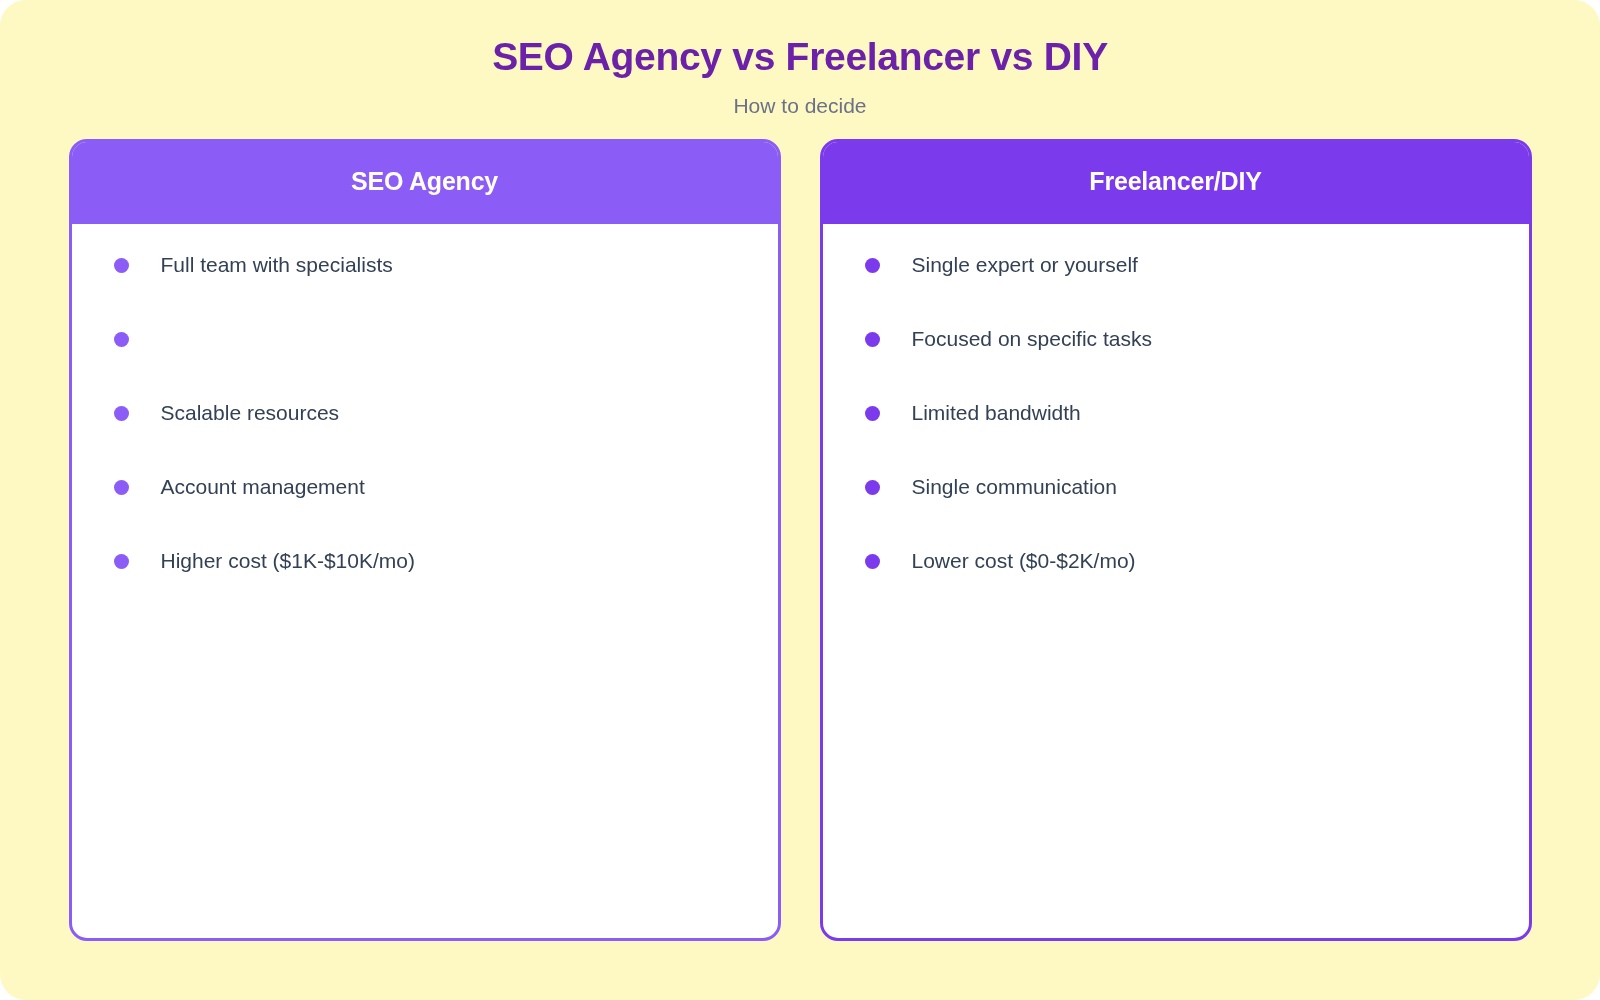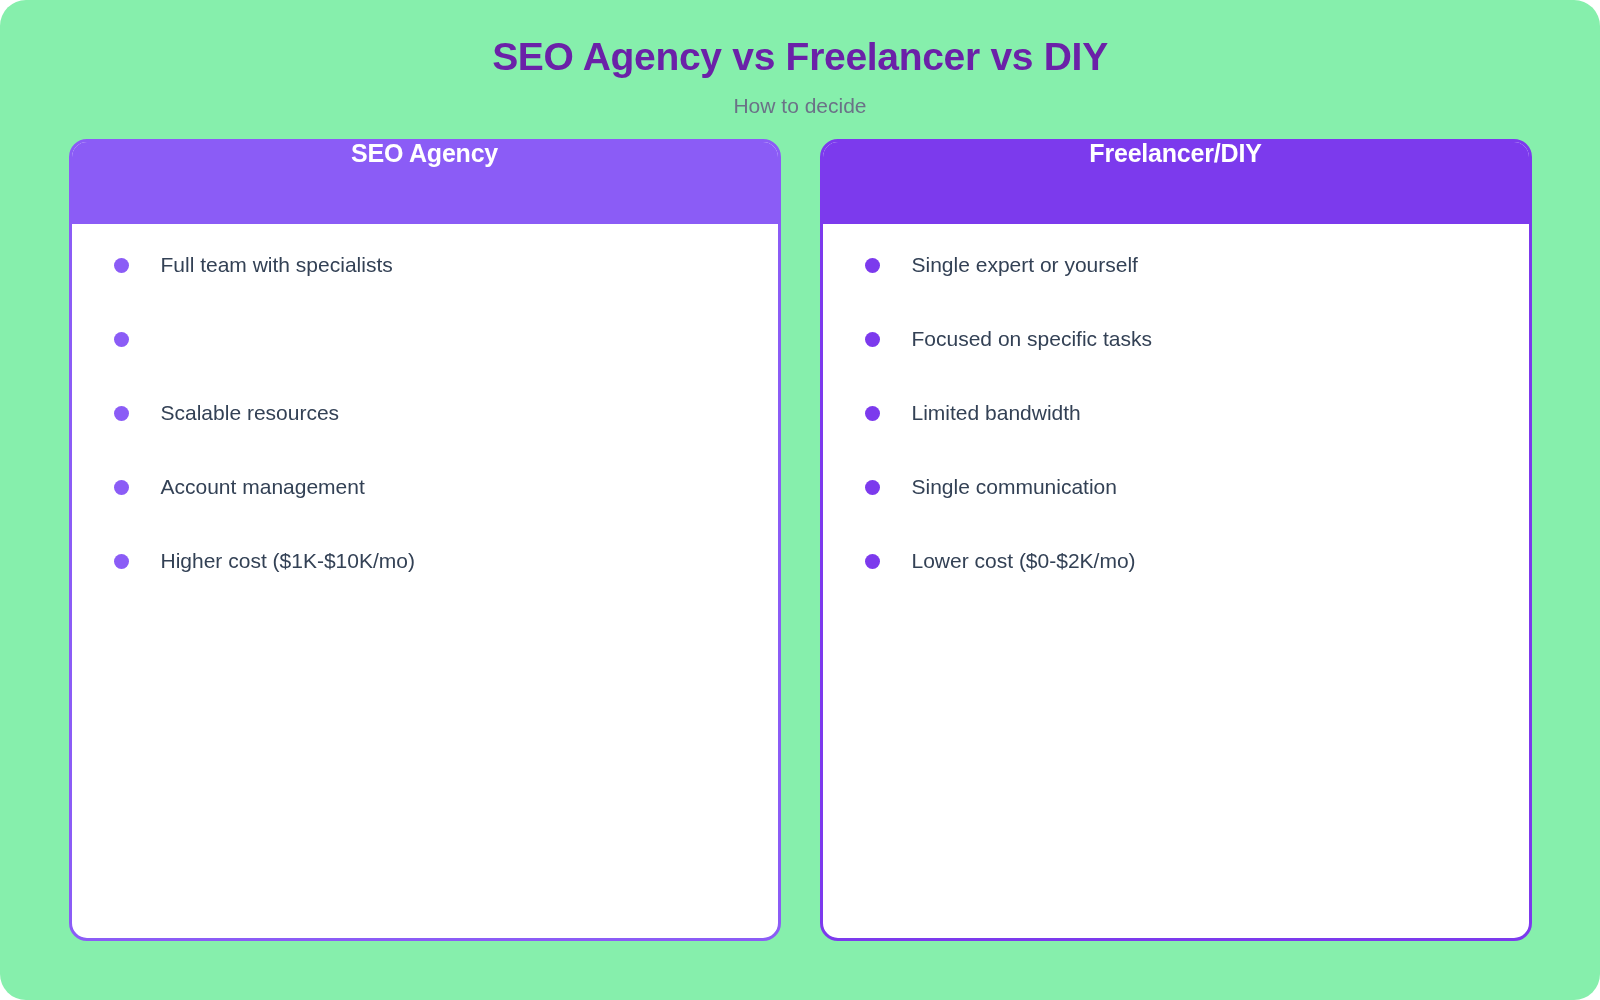"SEO Agency vs Freelancer vs" #page { background: #86efac -> #fef9c3 }
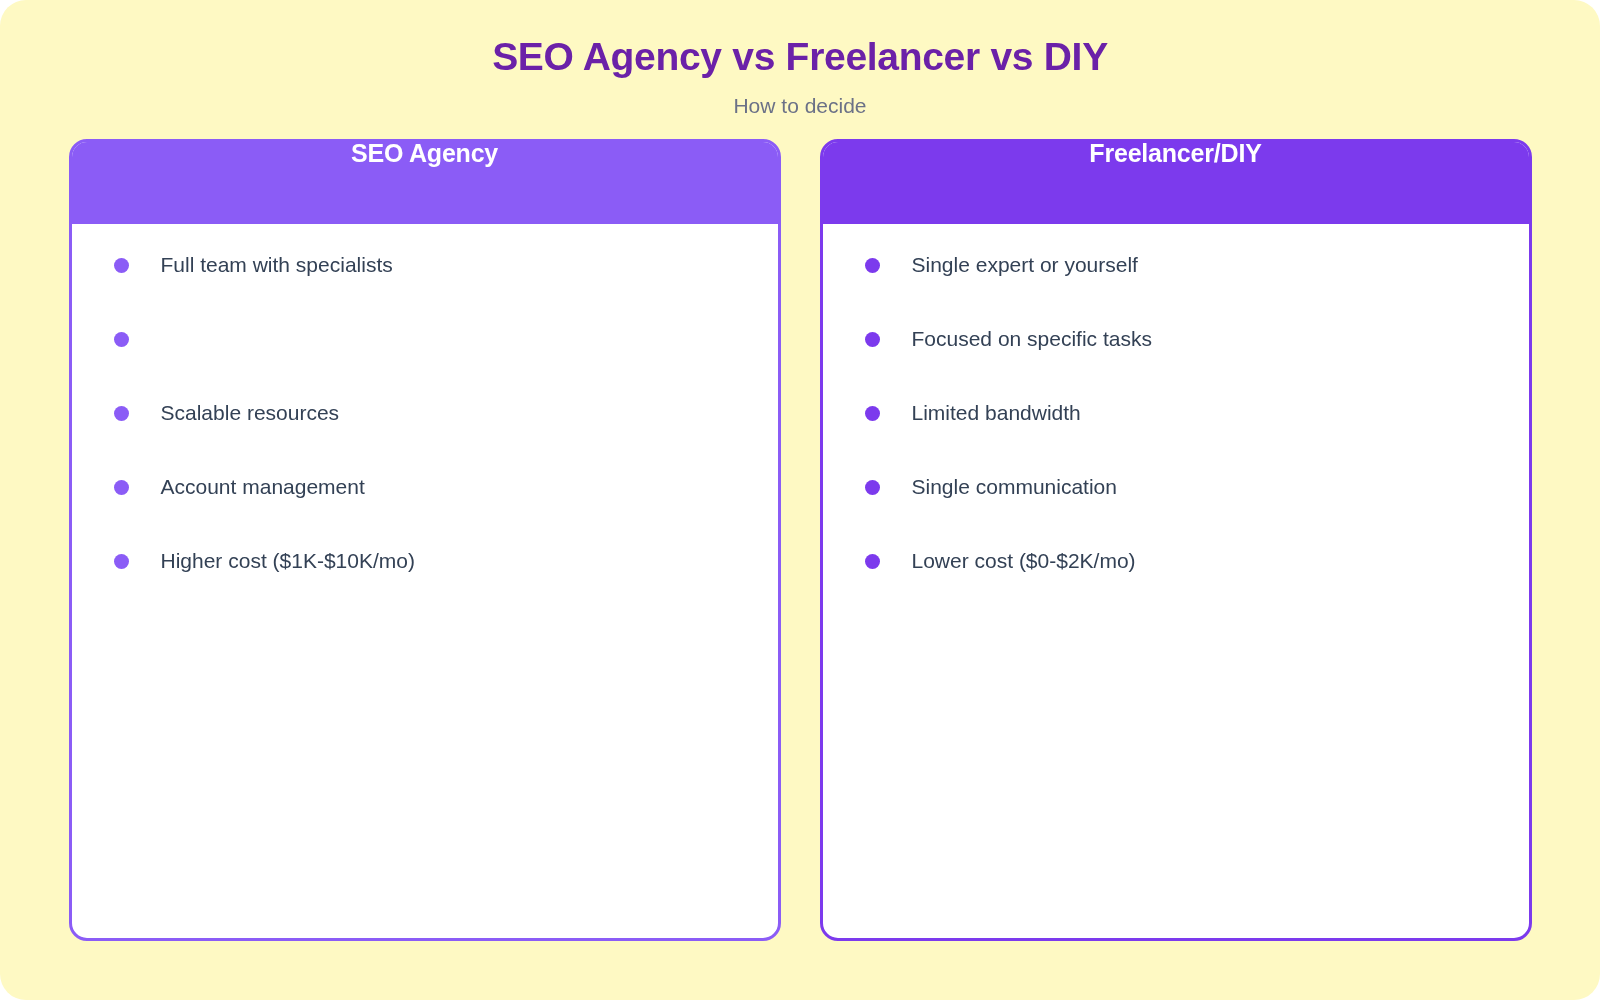"SEO Agency" .card-head { align-items: flex-start -> center }
